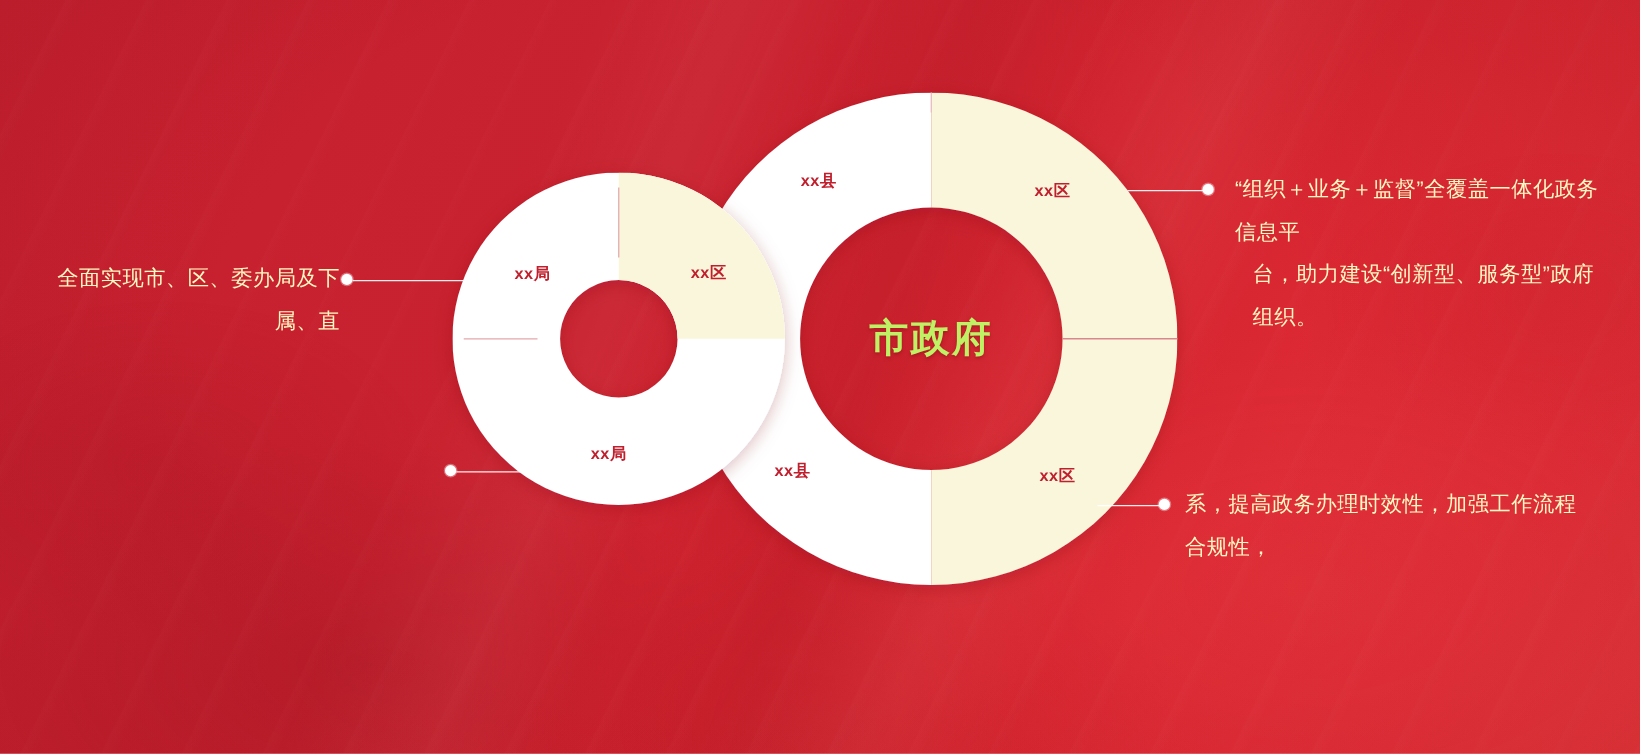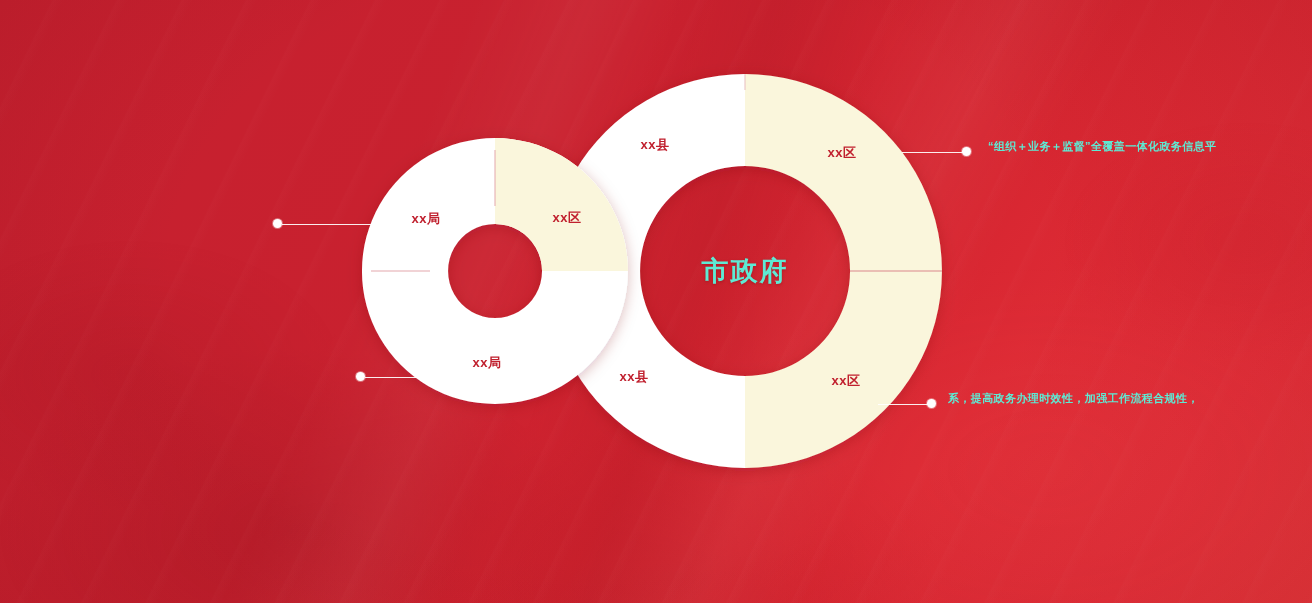"“组织＋业务＋监督”全覆盖一体化政务信息平" .callout { color: #5eead4 -> #fef9c3; font-size: 11px -> 17px; font-weight: 700 -> 400 }
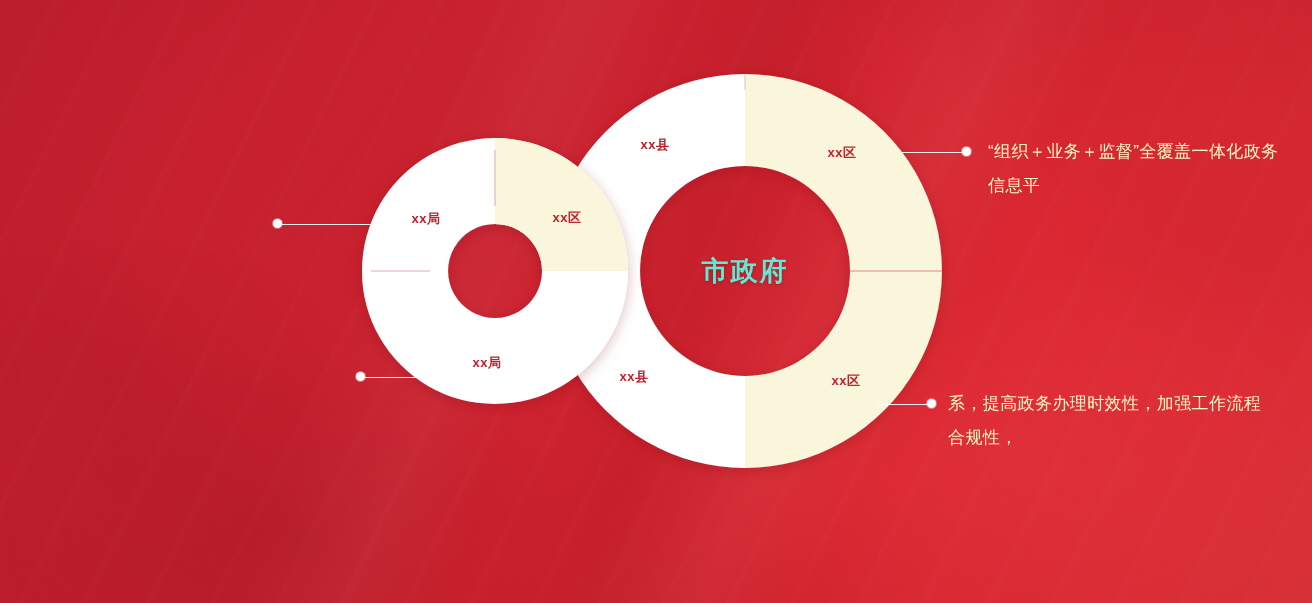"全面实现市、区、委办局及下属、直" div { html: none -> <div>全面实现市、区、委办局及下属、直</div> }
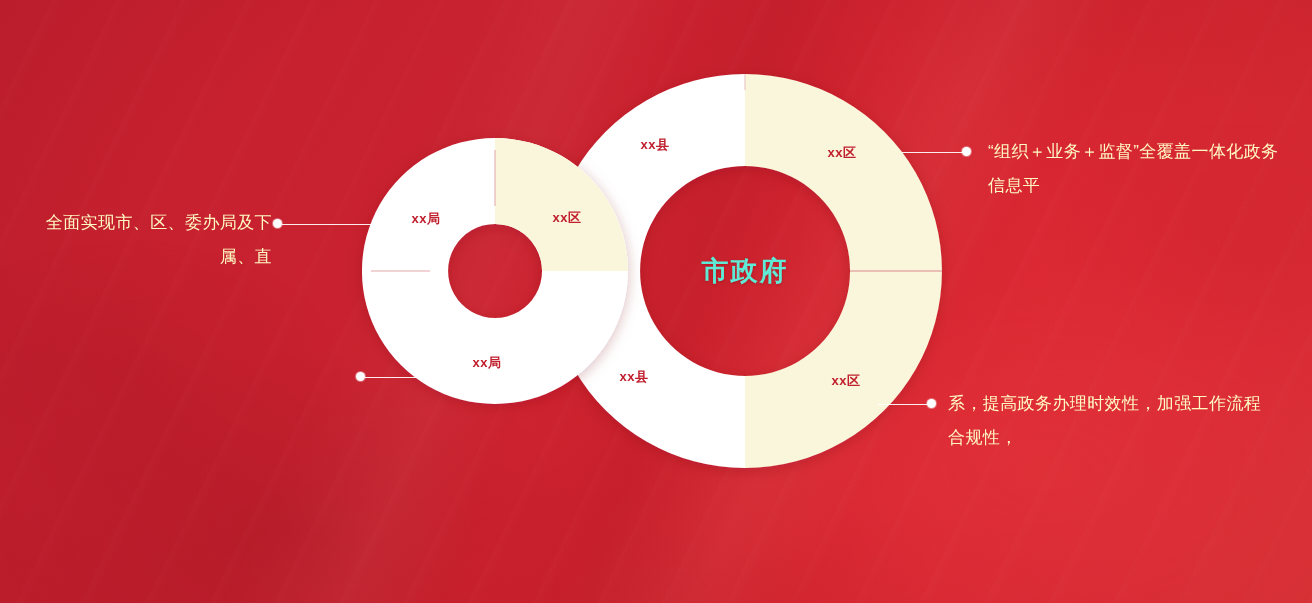"台，助力建设“创新型、服务型”政府组织。" div { html: none -> <div>台，助力建设“创新型、服务型”政府组织。</div> }
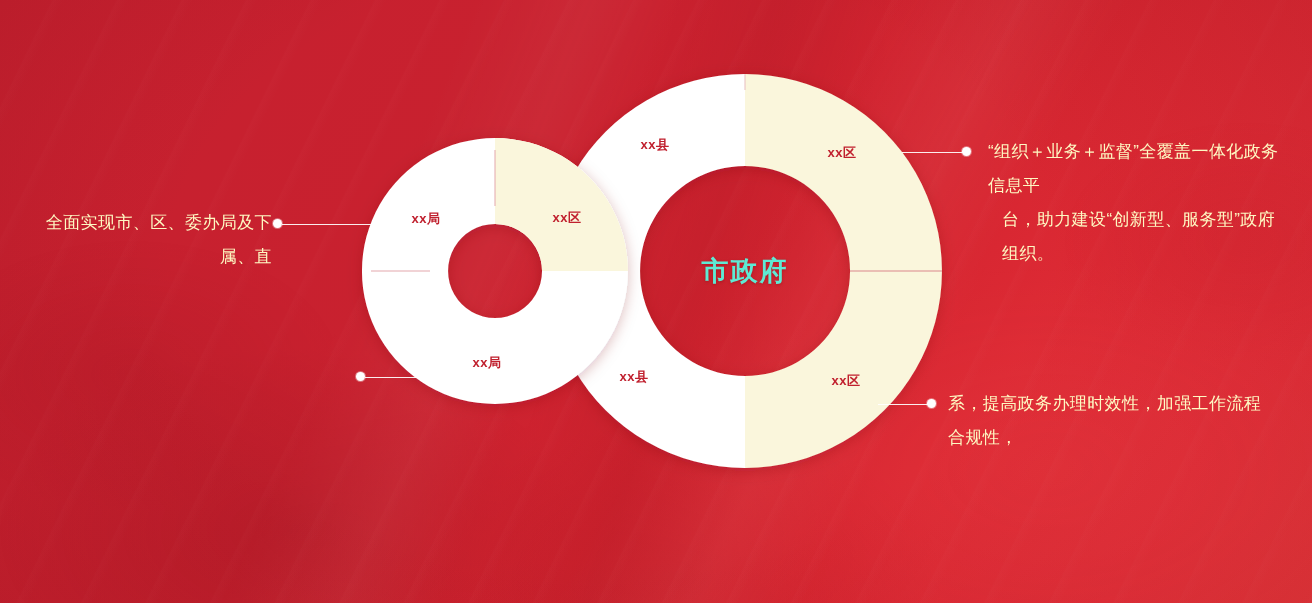"市政府" .center-label { color: #5eead4 -> #bef264; font-size: 27px -> 31px }
